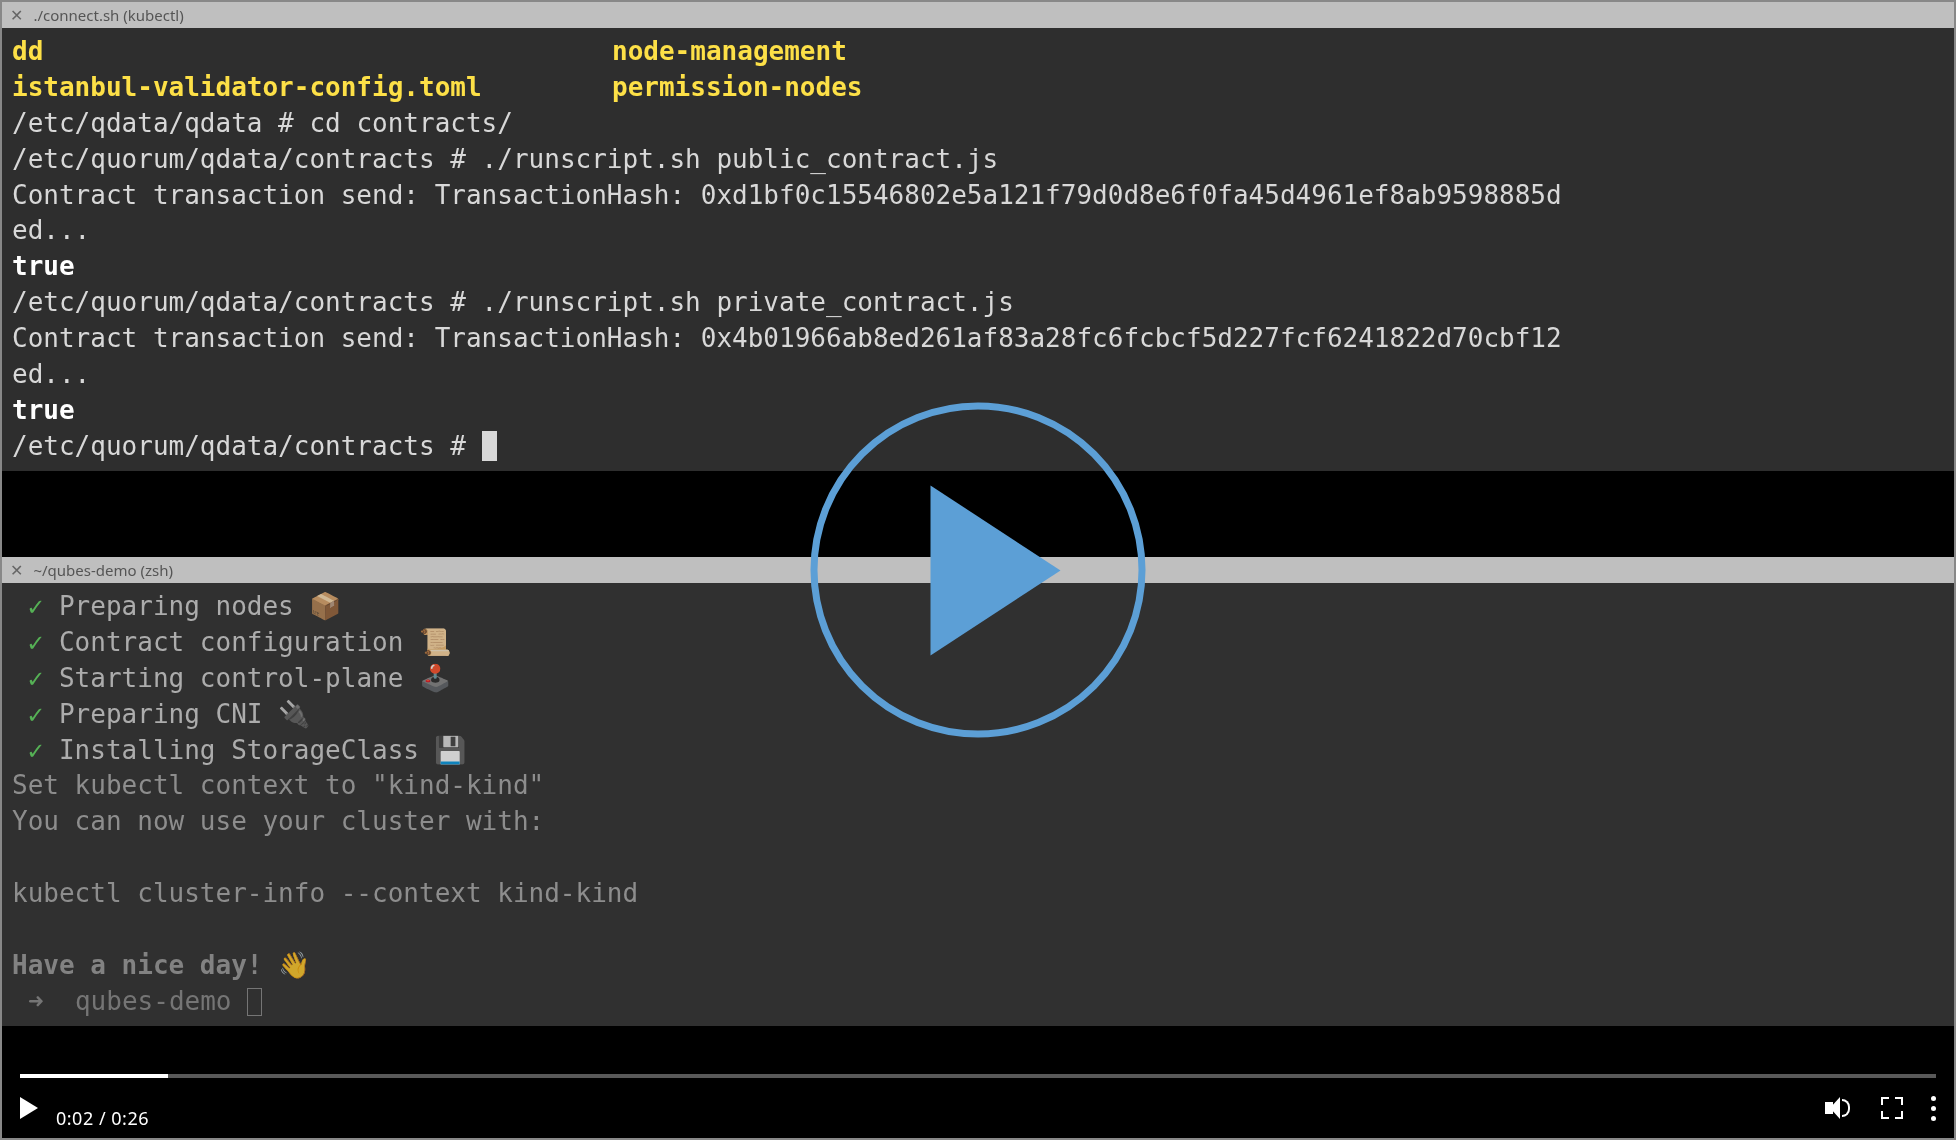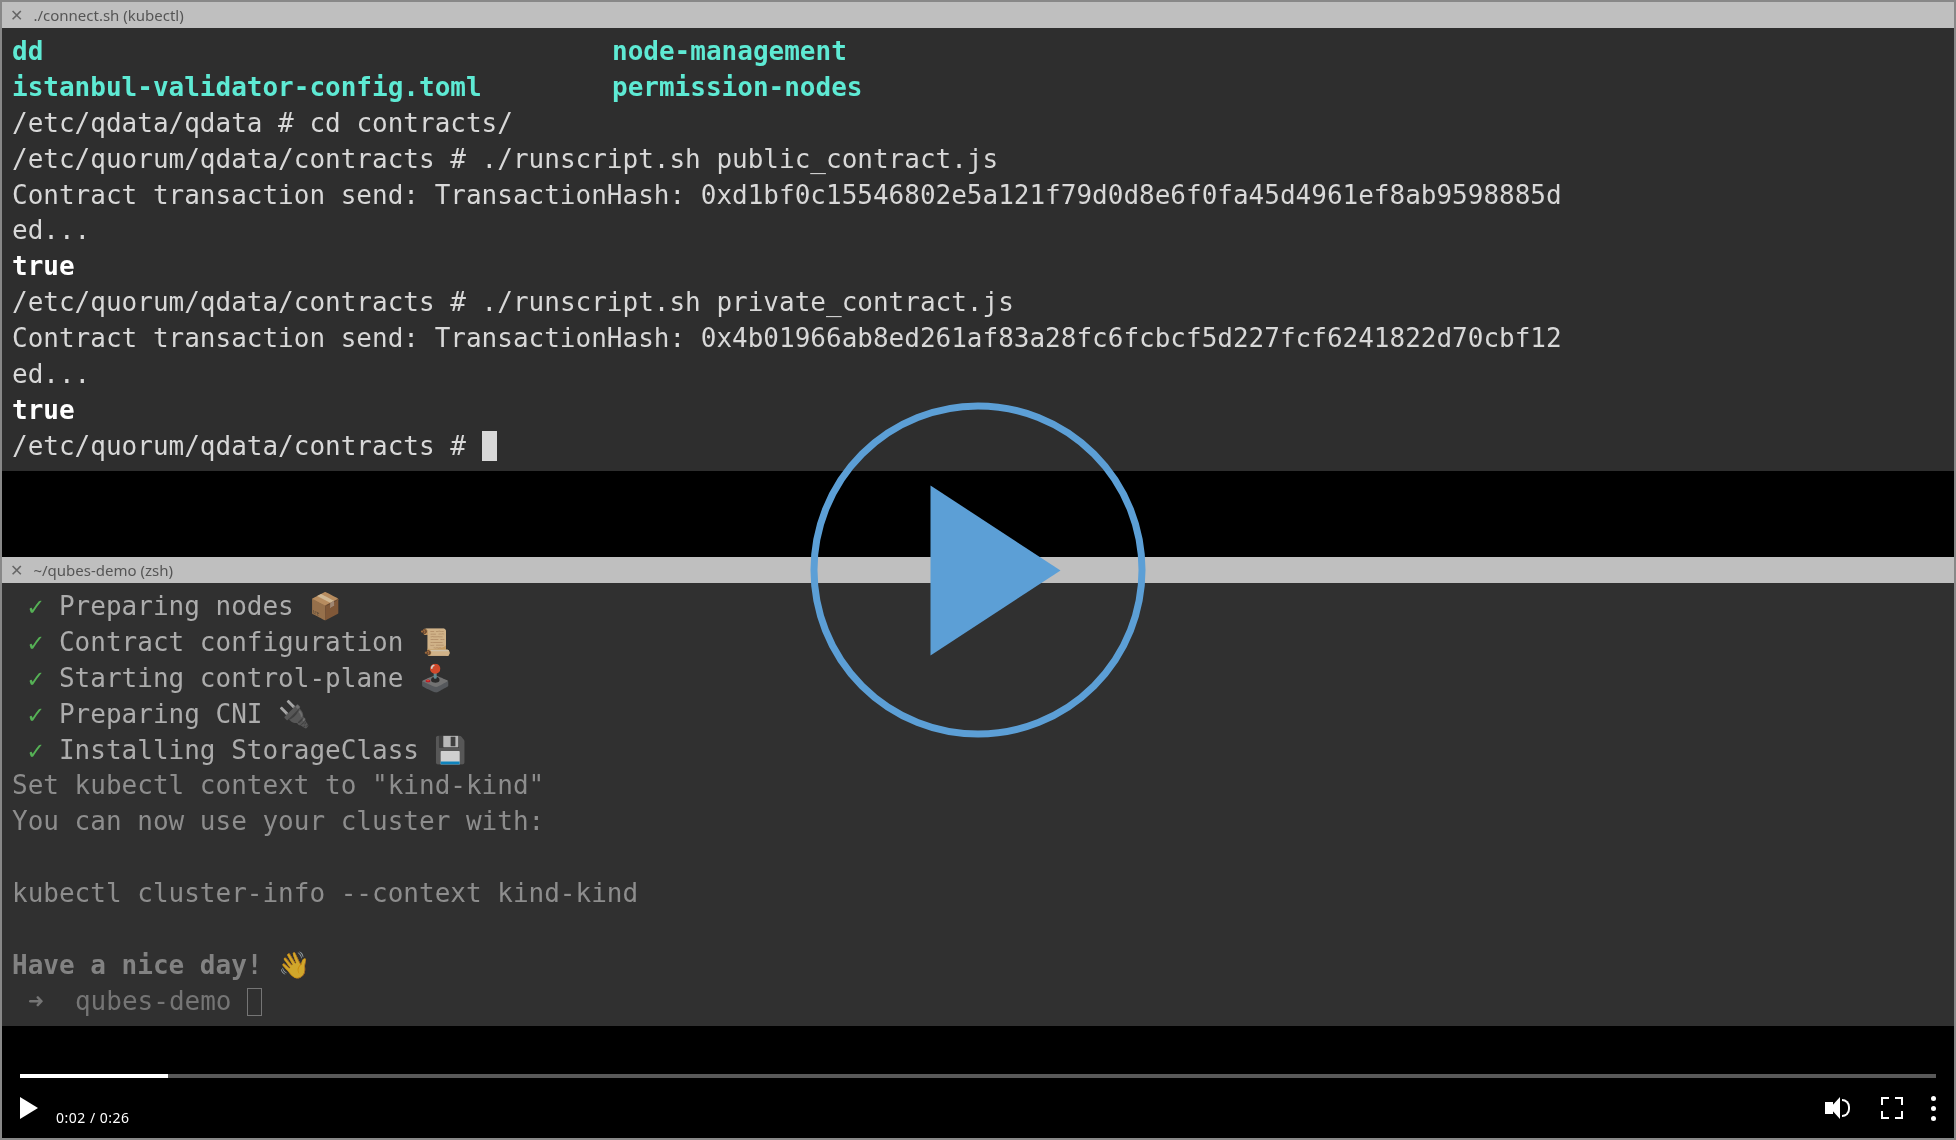"dd node-management" .dir-listing { color: #5eead4 -> #fde047 }
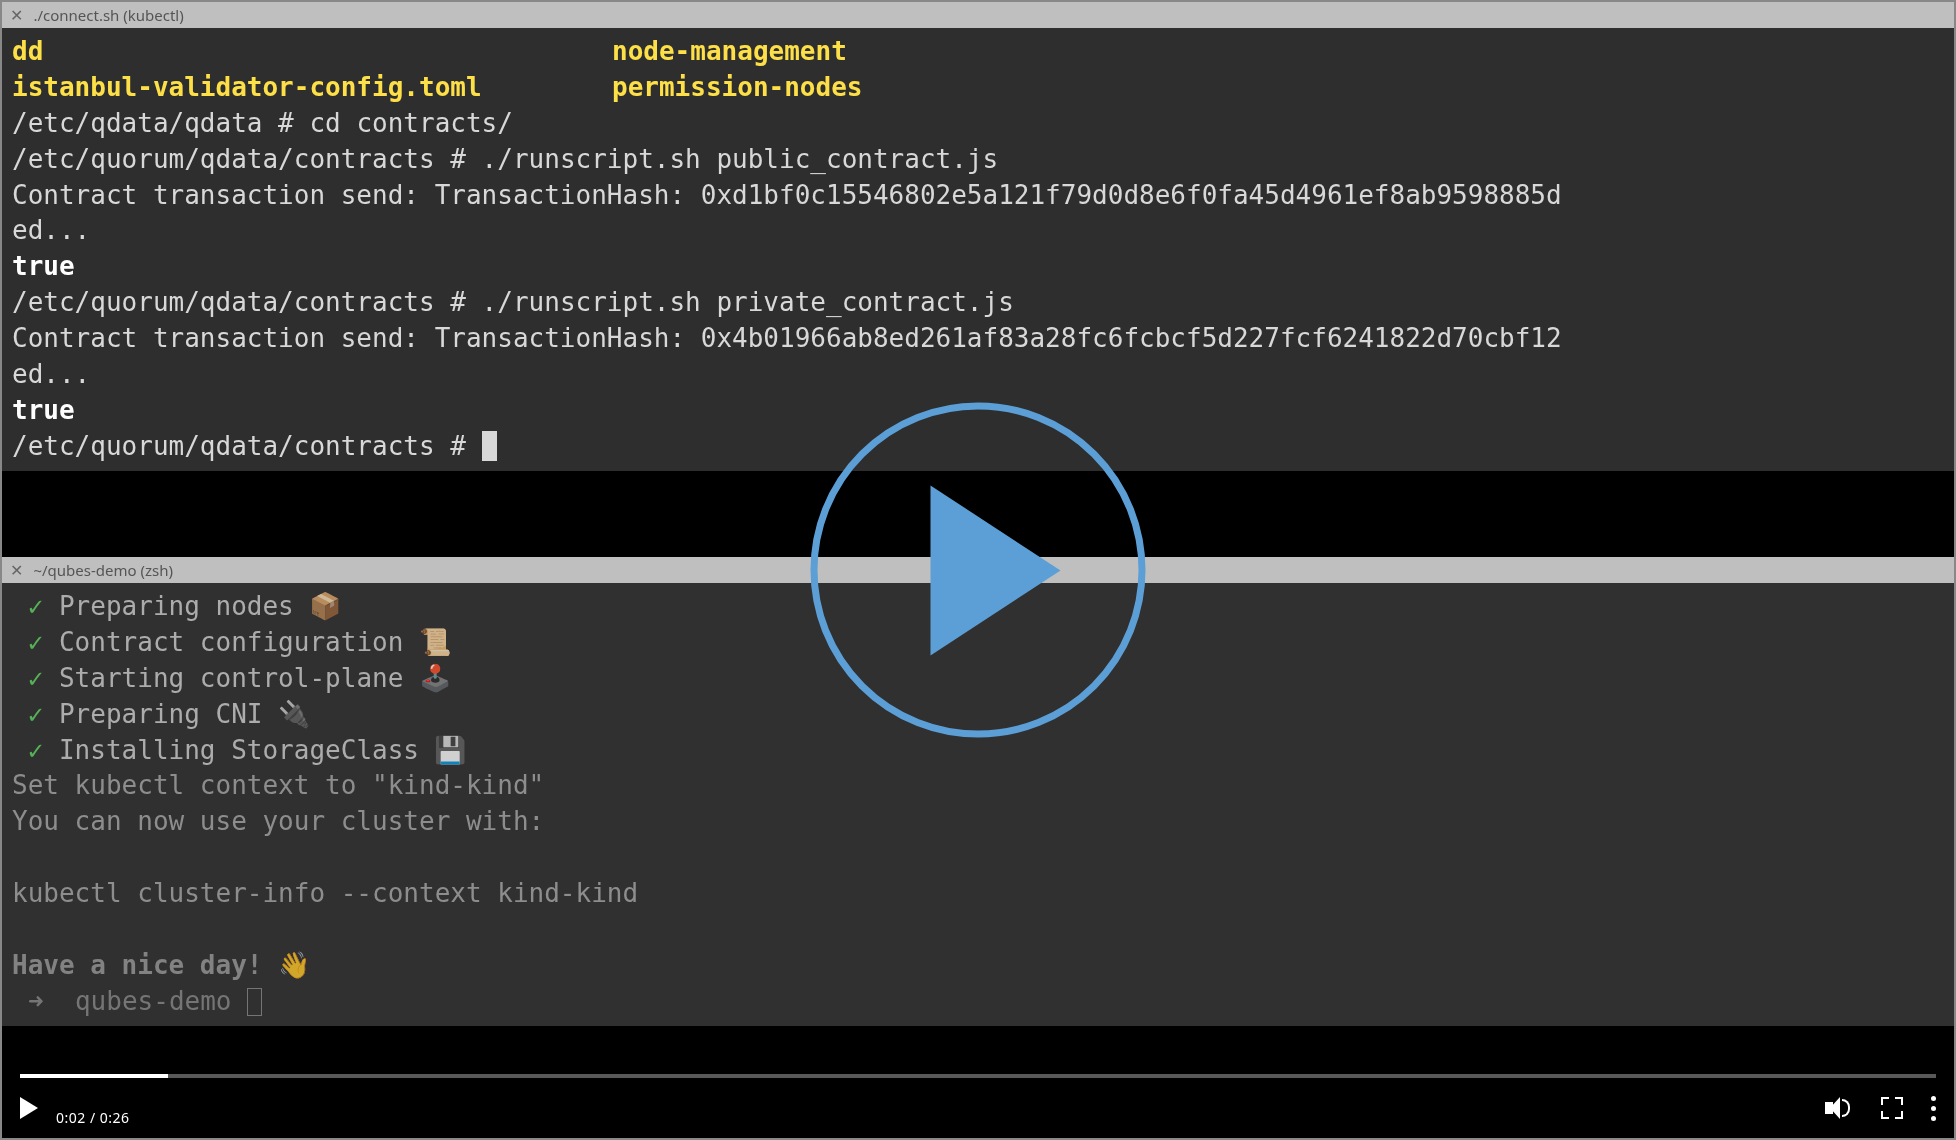"0:02 / 0:26" .time-text { font-size: 14px -> 18px }
